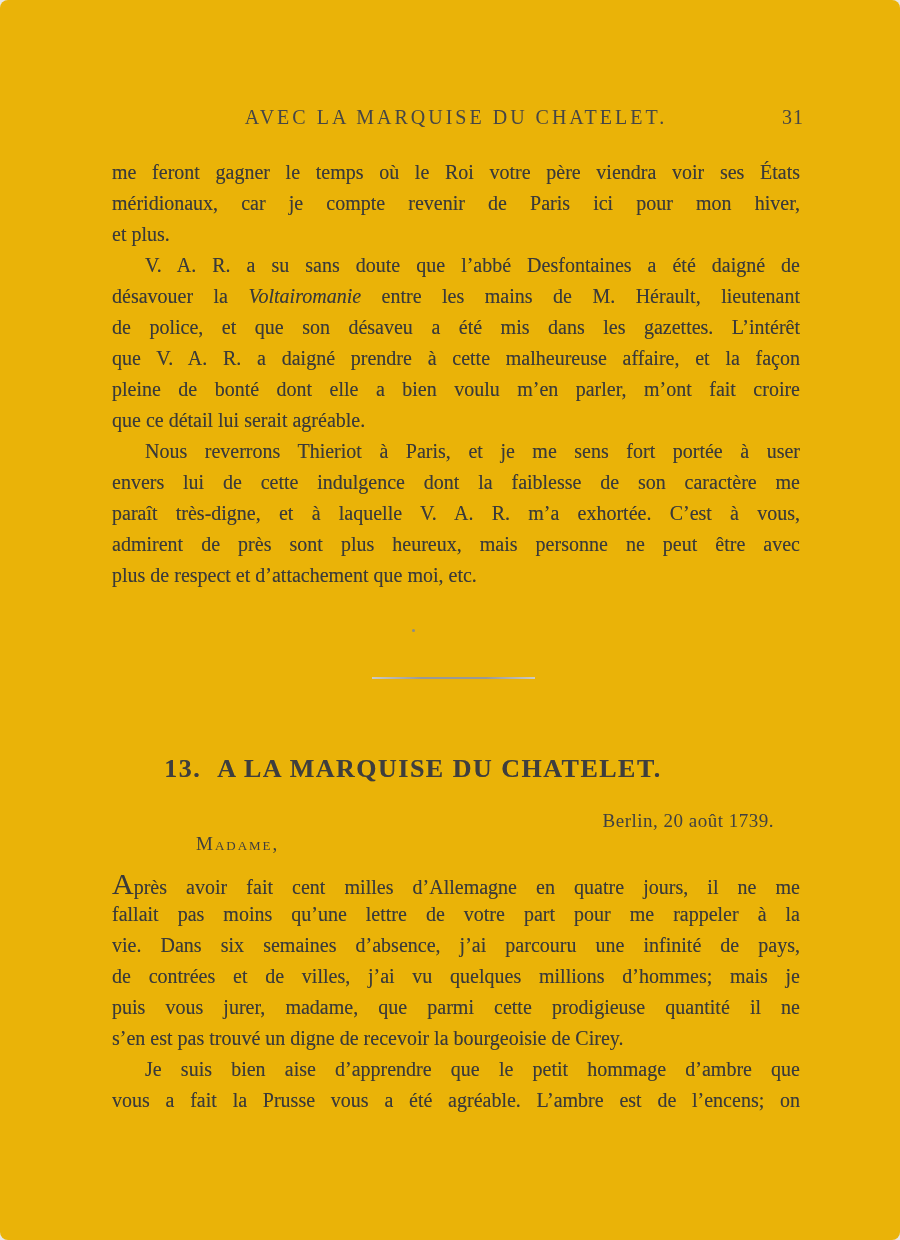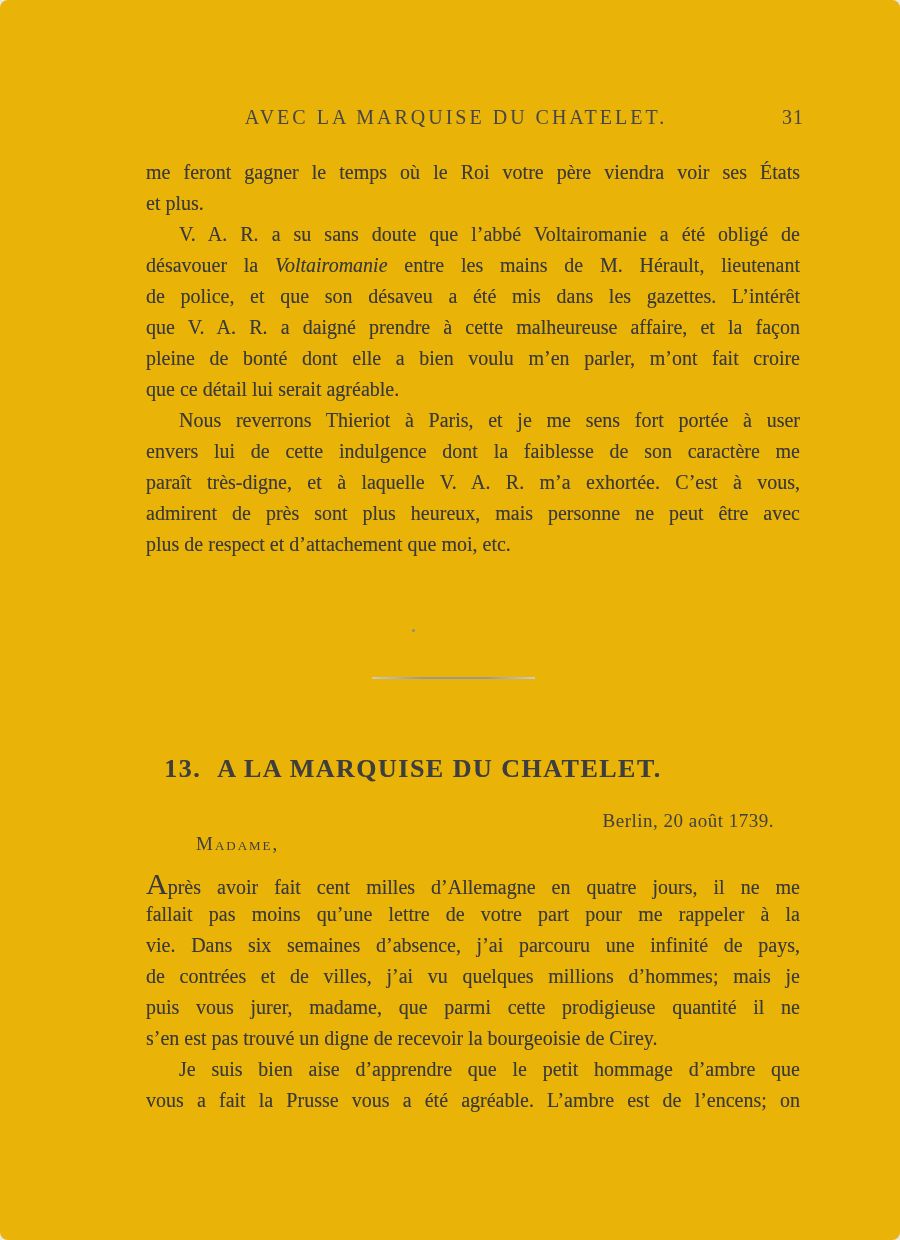"me feront gagner le temps" .line { margin-left: 34px -> none }
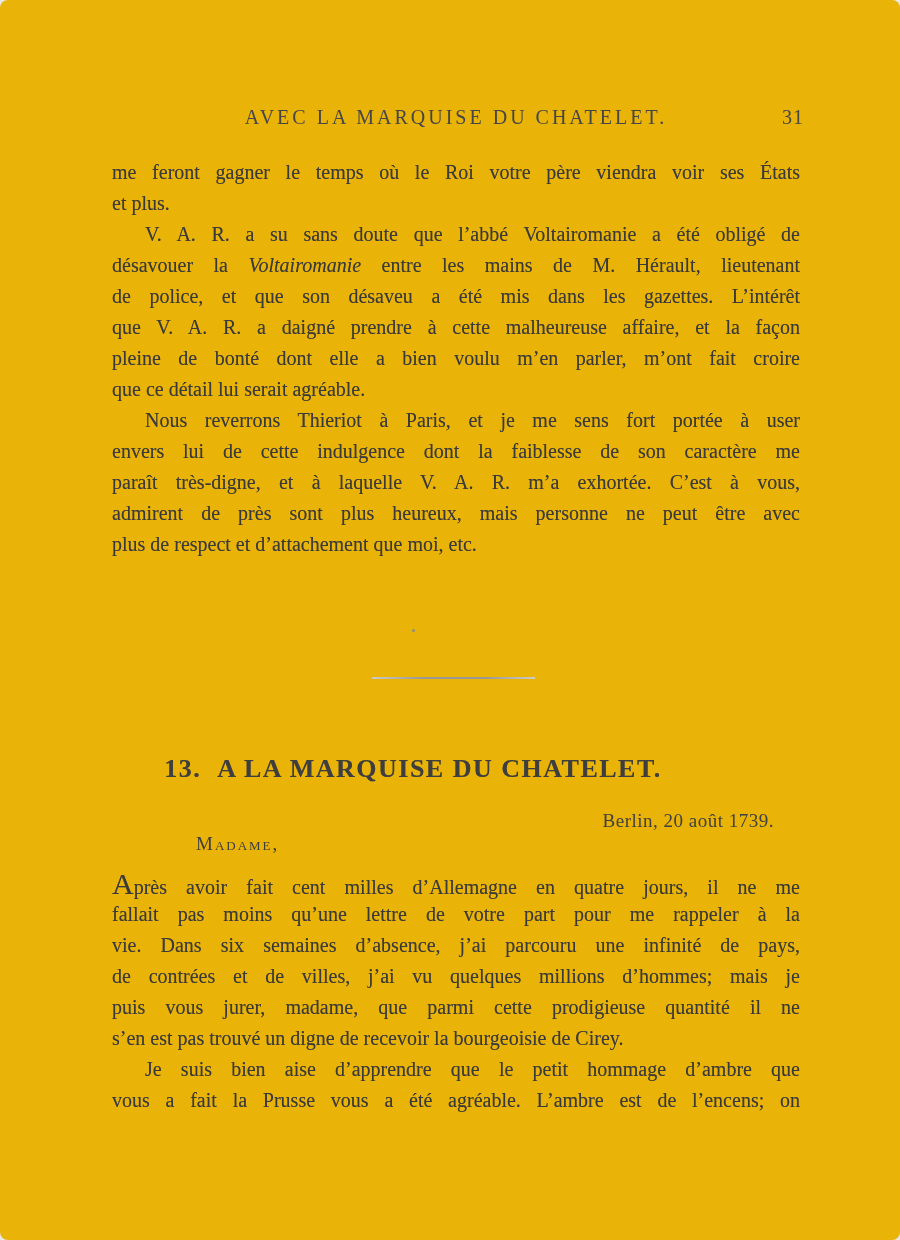"méridionaux, car je compte revenir" div.line { html: none -> <div><span>méridionaux, car je compte revenir de Paris ici pour mon hiver,</span></div> }
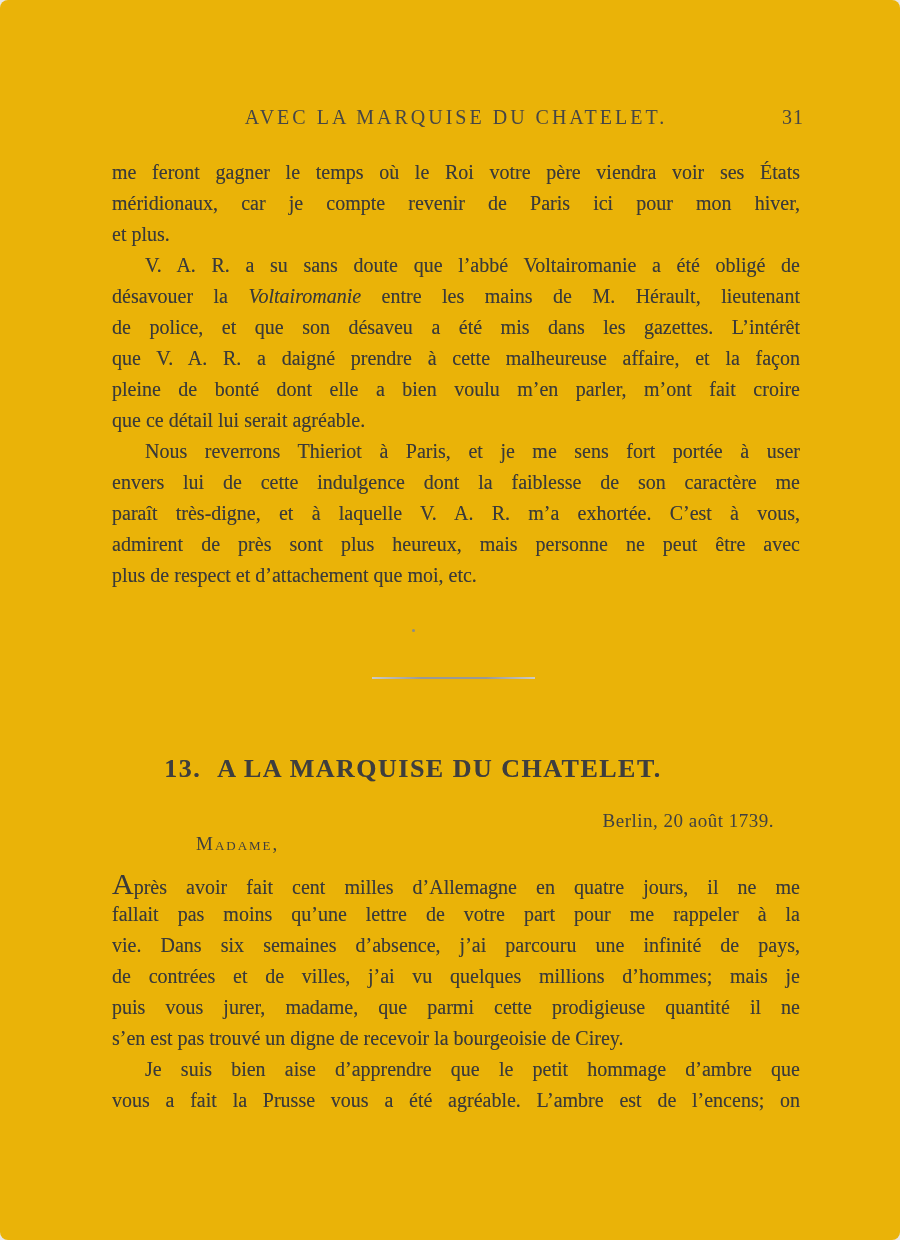"V. A. R. a su" span { text: Voltairomanie a été obligé -> Desfontaines a été daigné }
